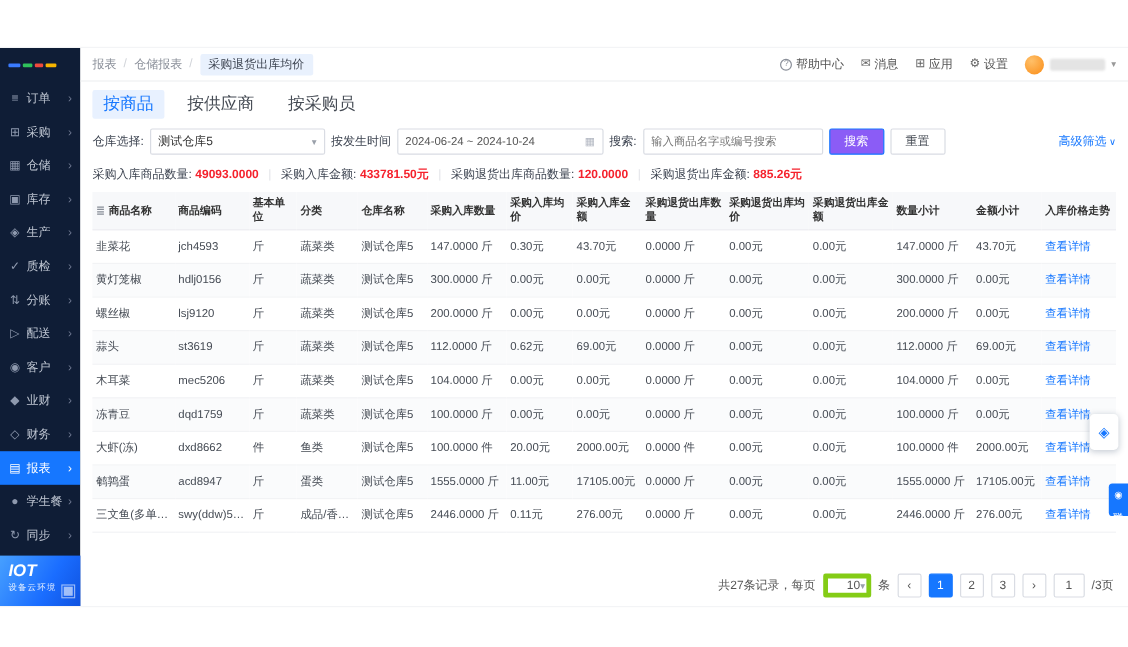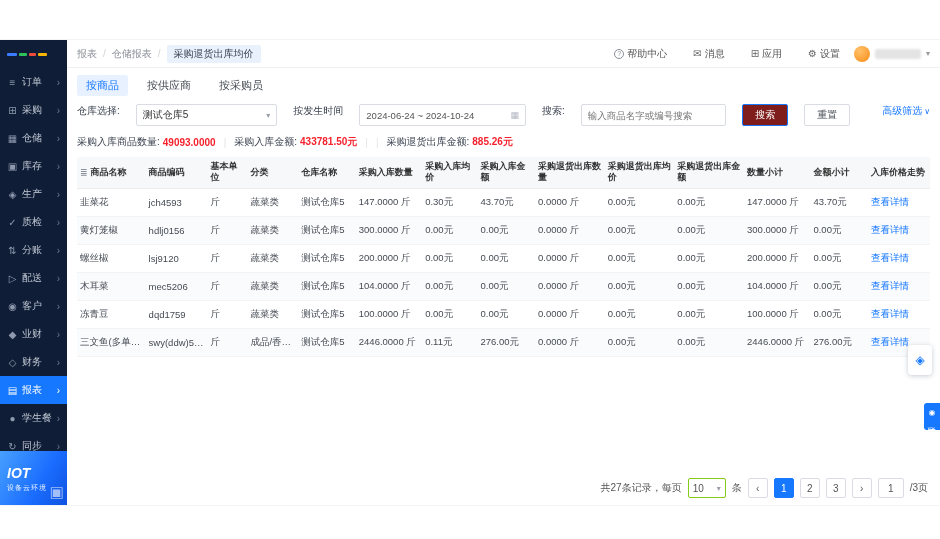"帮助中心" .actions-built { gap: 26px -> 14px }
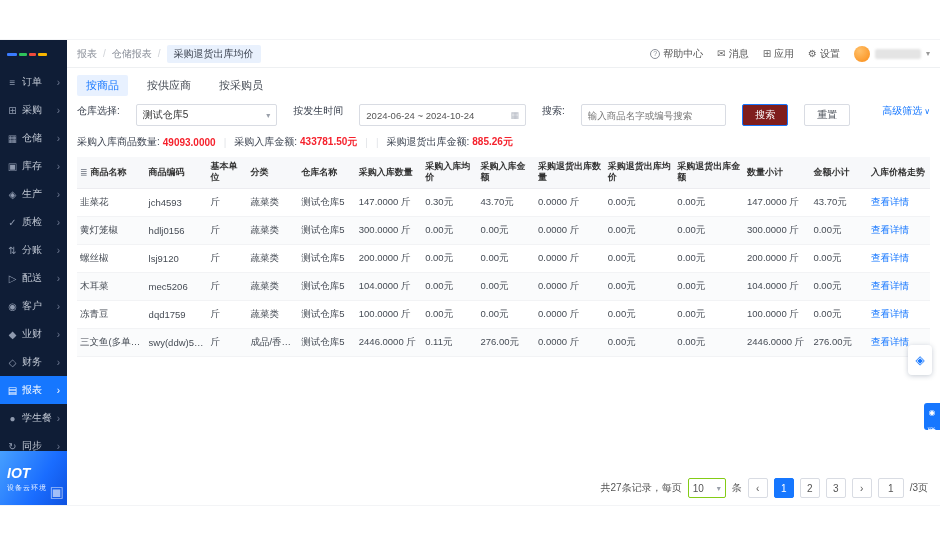"按商品" .tabs { font-size: 11px -> 14px }
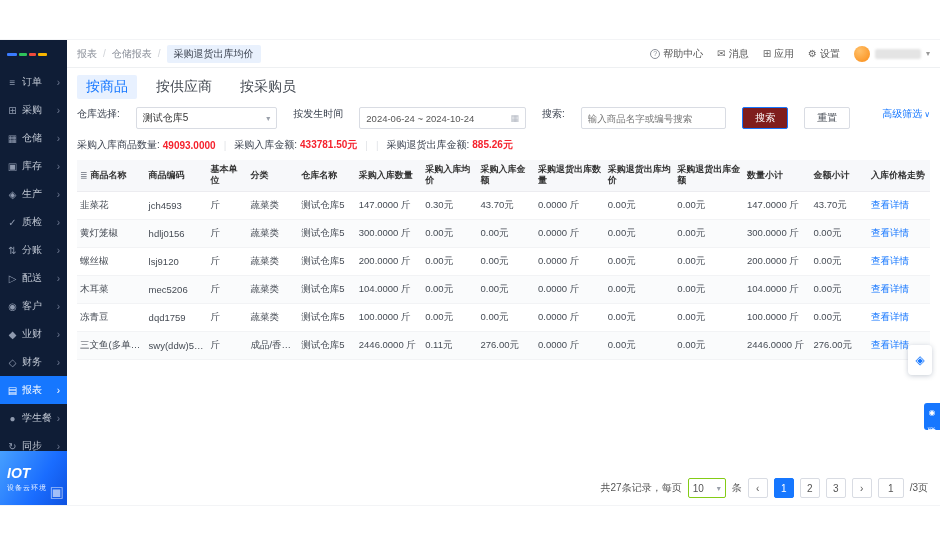"仓库选择:" .filters { align-items: flex-start -> center; gap: 16px -> 5px }
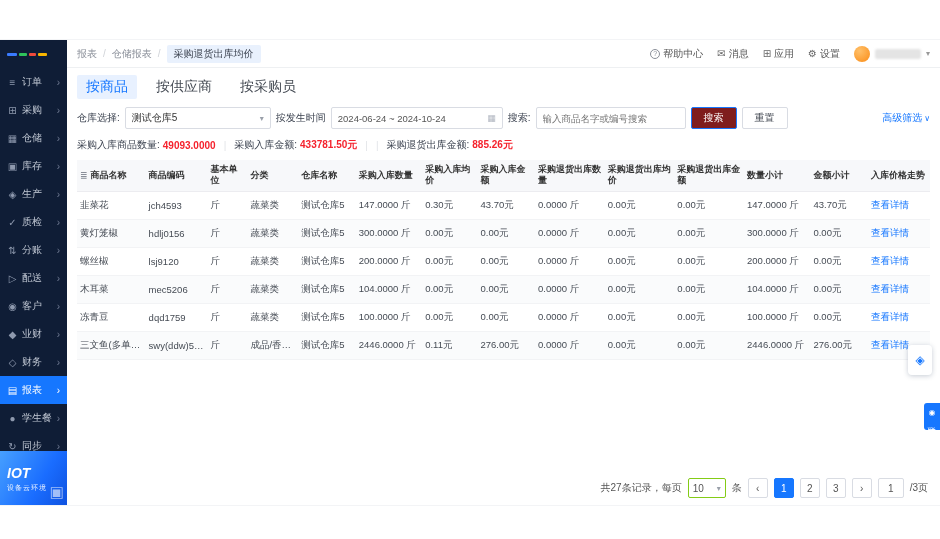"搜索" .btn-primary { background: #7f1d1d -> #8b5cf6 }
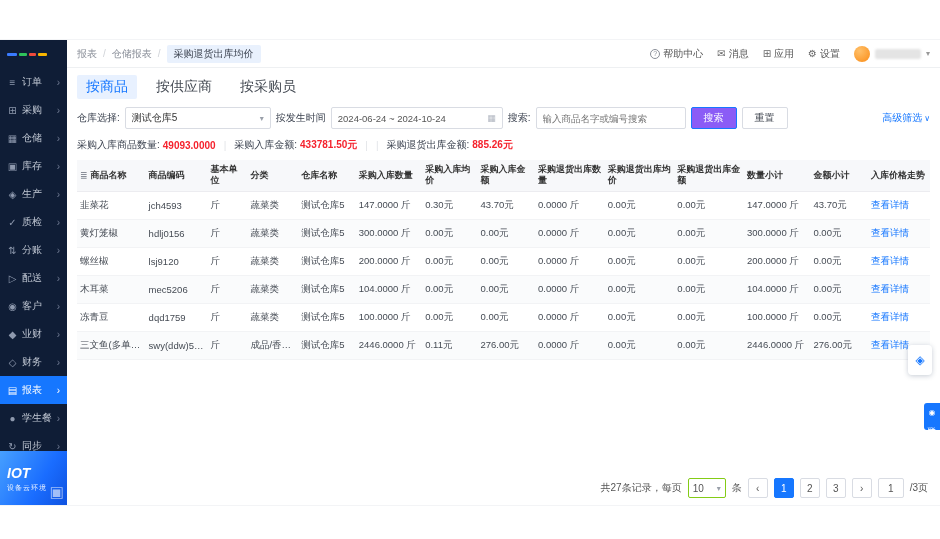"采购退货出库商品数量:" span.sum-item { html: none -> <span> <span>采购退货出库商品数量:</span> <span>120.0000</span> </span> }
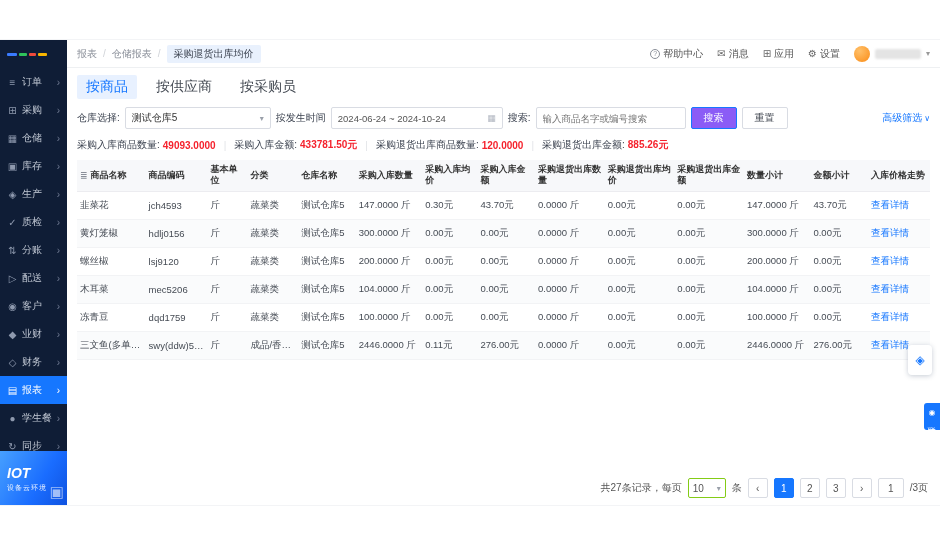"蒜头" tr { html: none -> <tr> <td>蒜头</td> <td>st3619</td> <td>斤</td> <td>蔬菜类</td> <td>测试仓库5</td> <td>112.0000 斤</td> <td>0.62元</td> <td>69.00元</td> <td>0.0000 斤</td> <td>0.00元</td> <td>0.00元</td> <td>112.0000 斤</td> <td>69.00元</td> <td><a>查看详情</a></td> </tr> }
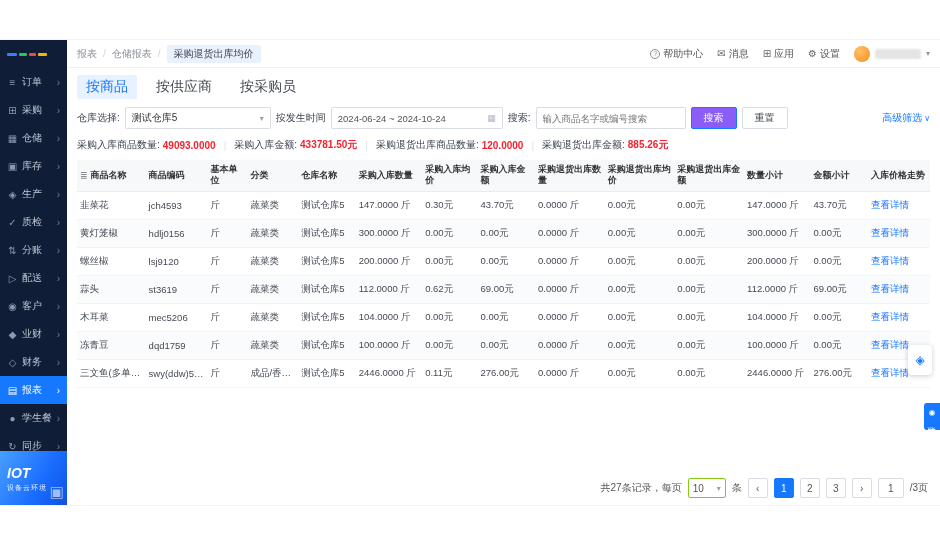"大虾(冻)" tr { html: none -> <tr> <td>大虾(冻)</td> <td>dxd8662</td> <td>件</td> <td>鱼类</td> <td>测试仓库5</td> <td>100.0000 件</td> <td>20.00元</td> <td>2000.00元</td> <td>0.0000 件</td> <td>0.00元</td> <td>0.00元</td> <td>100.0000 件</td> <td>2000.00元</td> <td><a>查看详情</a></td> </tr> }
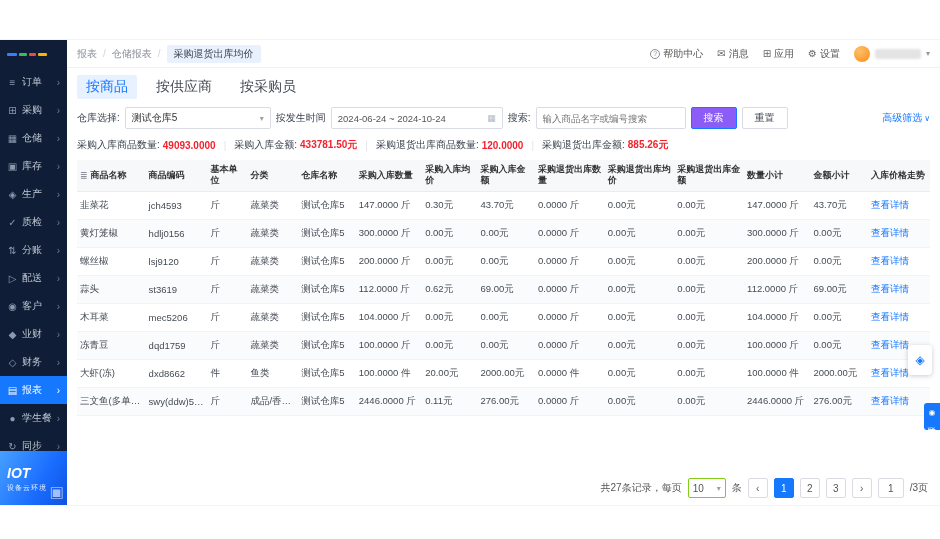"鹌鹑蛋" tr { html: none -> <tr> <td>鹌鹑蛋</td> <td>acd8947</td> <td>斤</td> <td>蛋类</td> <td>测试仓库5</td> <td>1555.0000 斤</td> <td>11.00元</td> <td>17105.00元</td> <td>0.0000 斤</td> <td>0.00元</td> <td>0.00元</td> <td>1555.0000 斤</td> <td>17105.00元</td> <td><a>查看详情</a></td> </tr> }
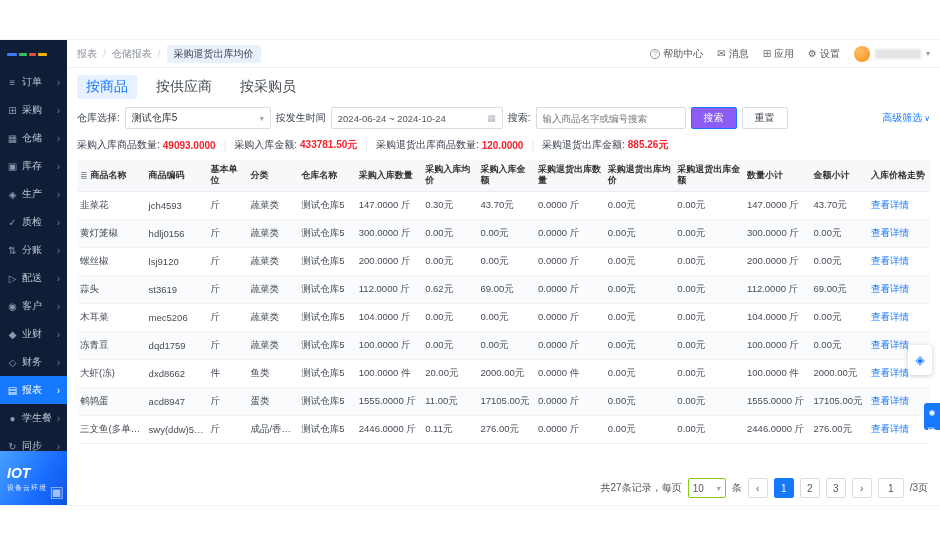"IOT" .side-footer { height: 54px -> 42px; padding: 15px 7px -> 5px 7px }
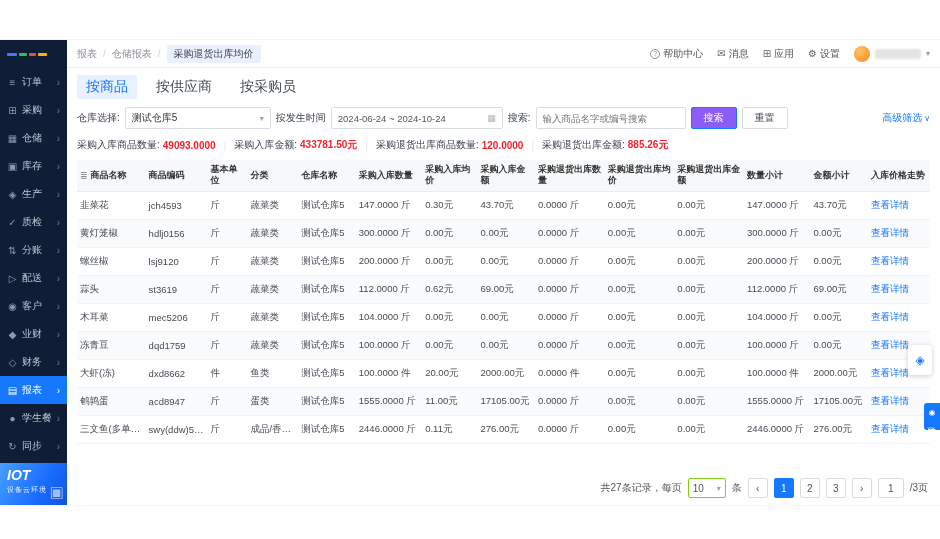"10" .psize { border: 1px solid #84cc16 -> 4px solid #84cc16; padding: 0 4px -> 0 16px }
